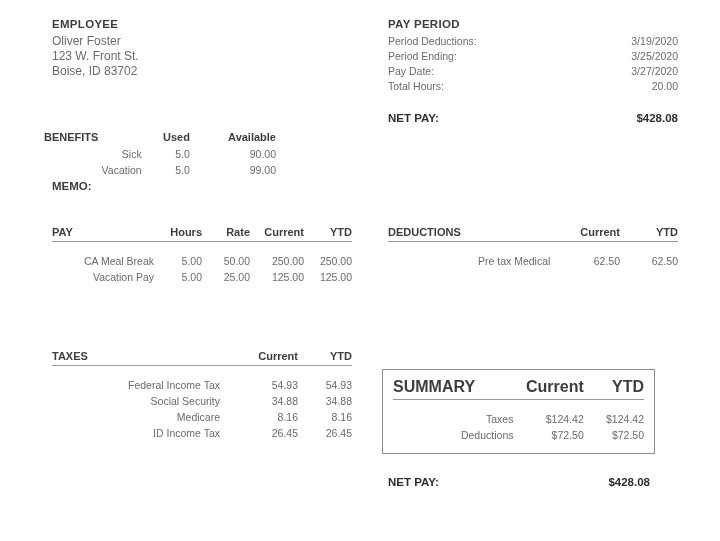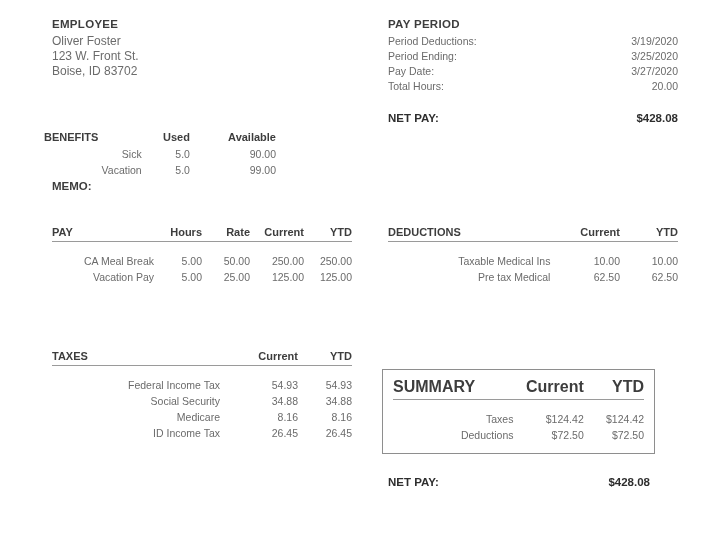"Taxable Medical Ins" tr { html: <tr> <td>Taxable Medical Ins</td> <td>10.00</td> <td>10.00</td> </tr> -> none }
